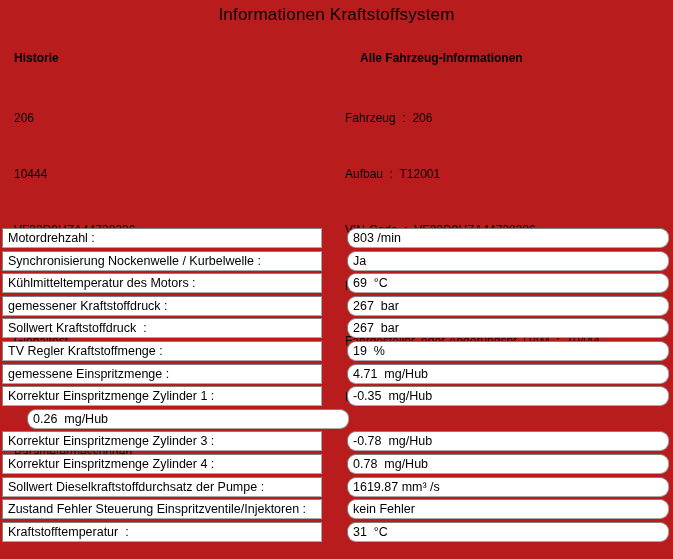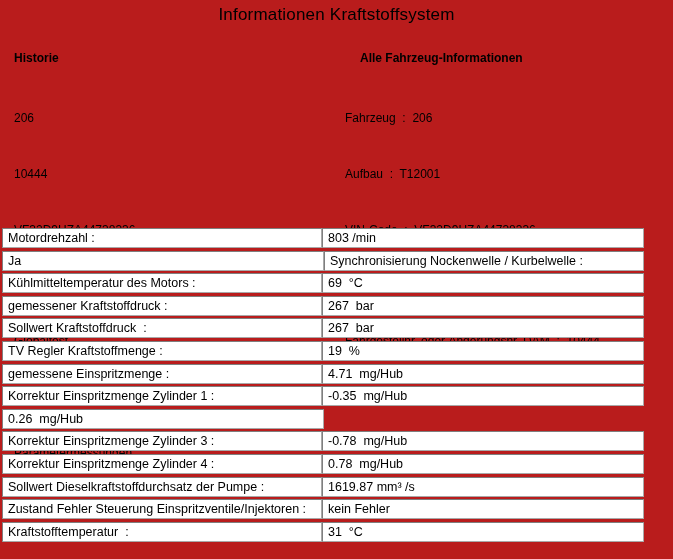"803 /min" .cell-value { border-radius: none -> 9px; margin-left: 0 -> 25px }
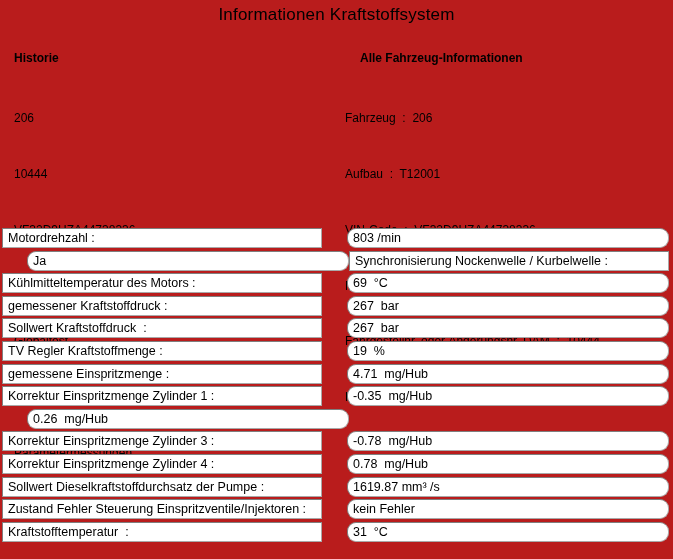"Ja" div.cell { order: before "Synchronisierung Nockenwelle /" -> after "Synchronisierung Nockenwelle /" }
